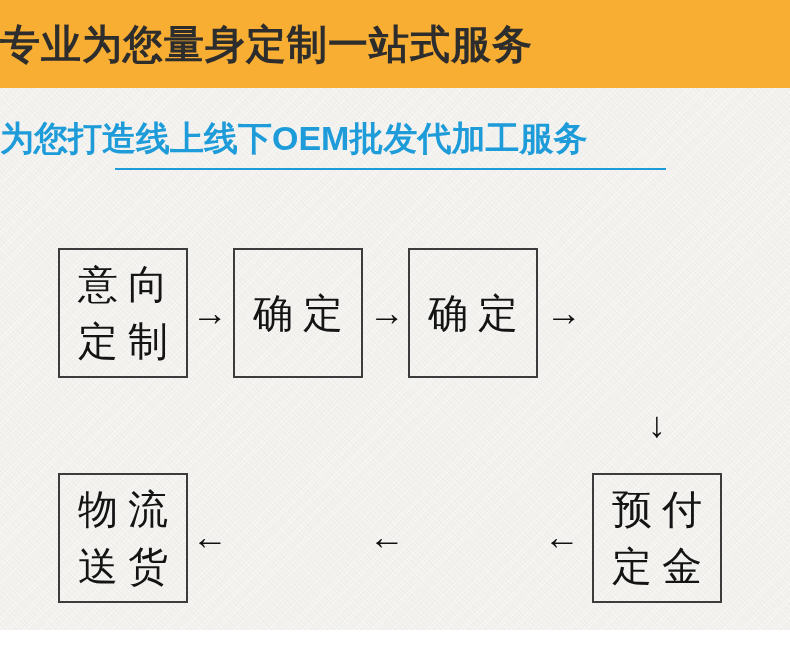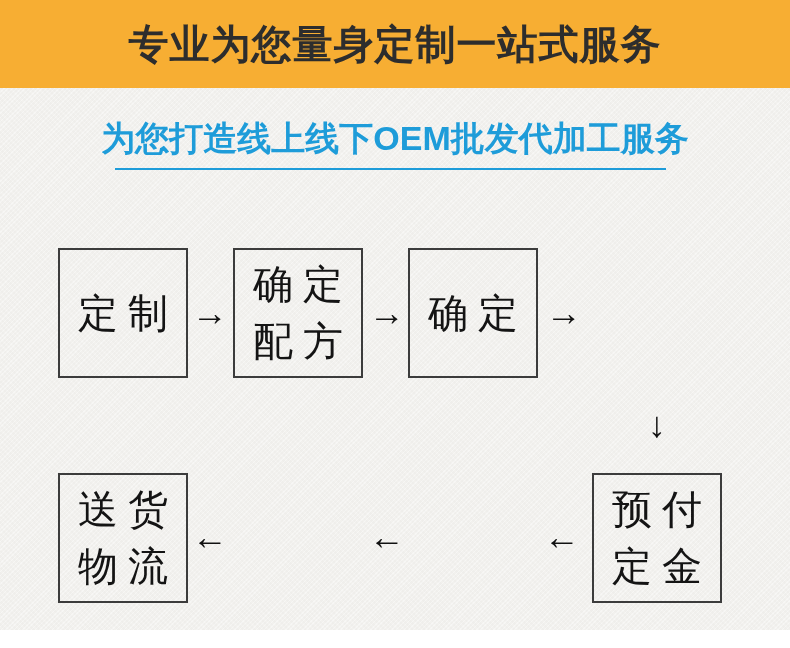"专业为您量身定制一站式服务" .banner { justify-content: center -> flex-start }
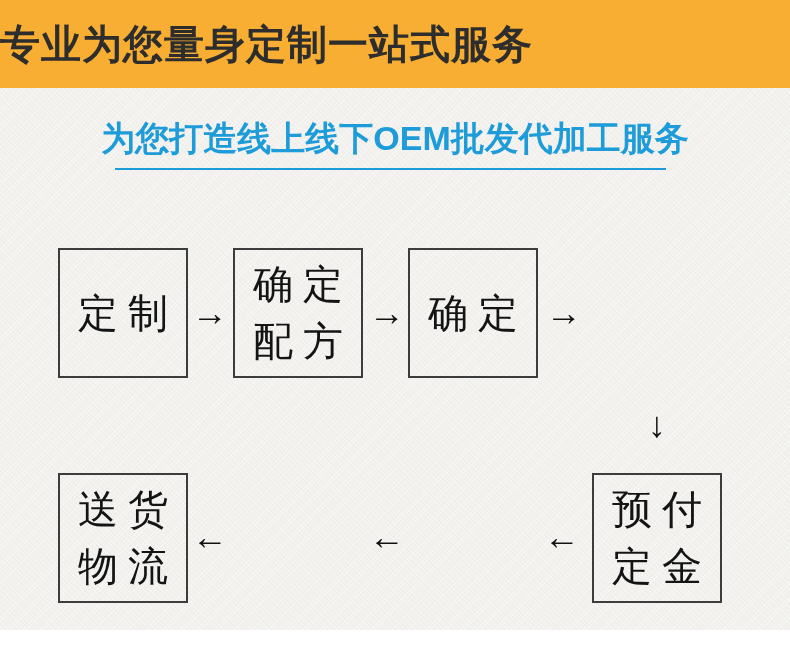"为您打造线上线下OEM批发代加工服务" .subtitle { text-align: center -> left }
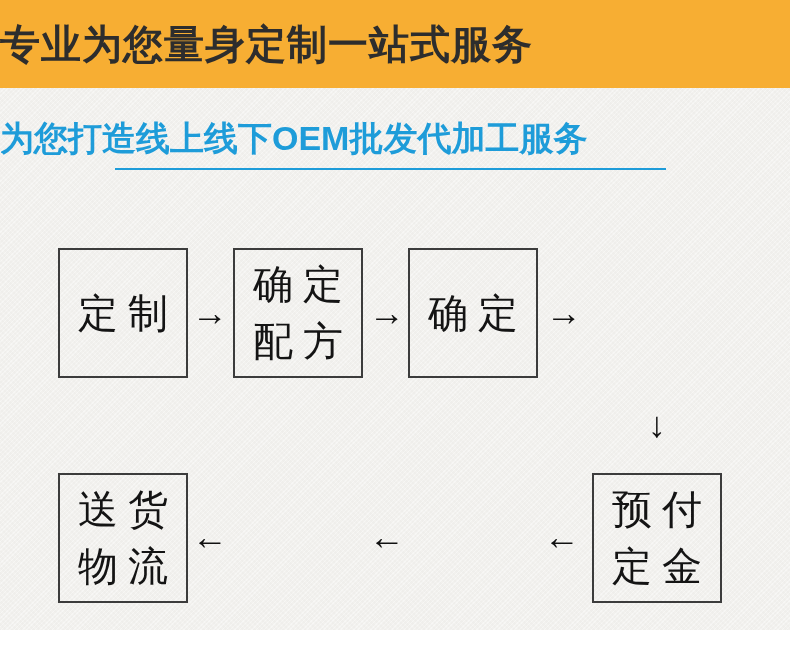"意向" div.step-line { html: none -> <div>意向</div> }
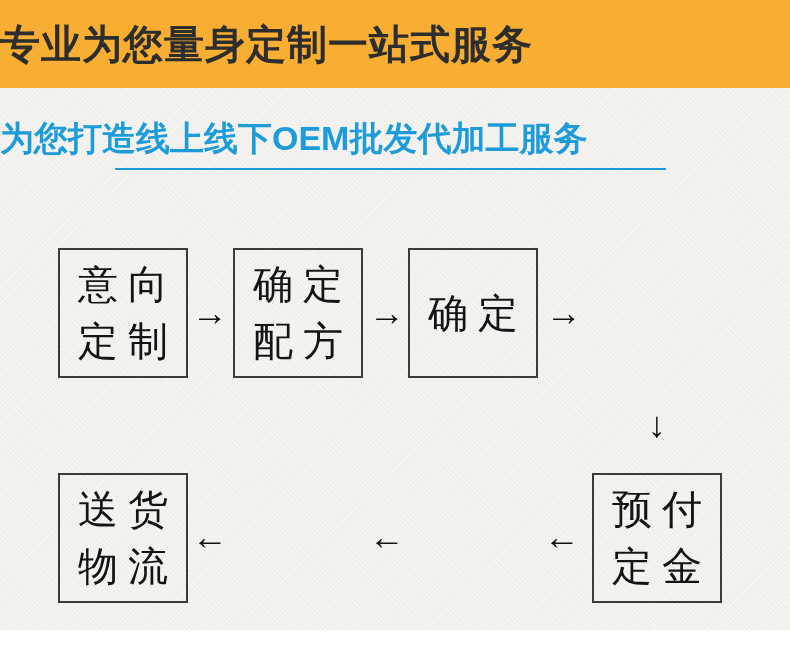"配方" div.step-line { html: <div>配方</div> -> none }
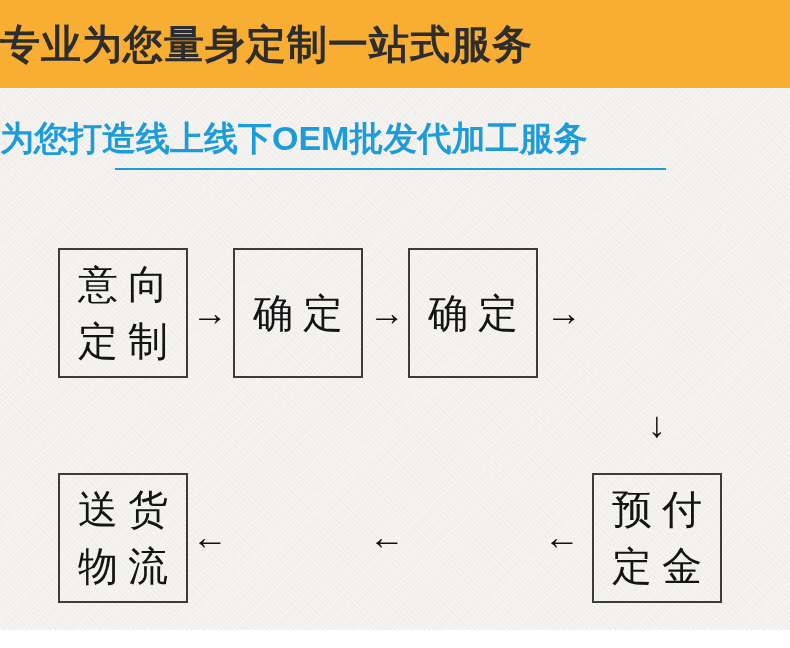"送货" div.step-line { order: before "物流" -> after "物流" }
